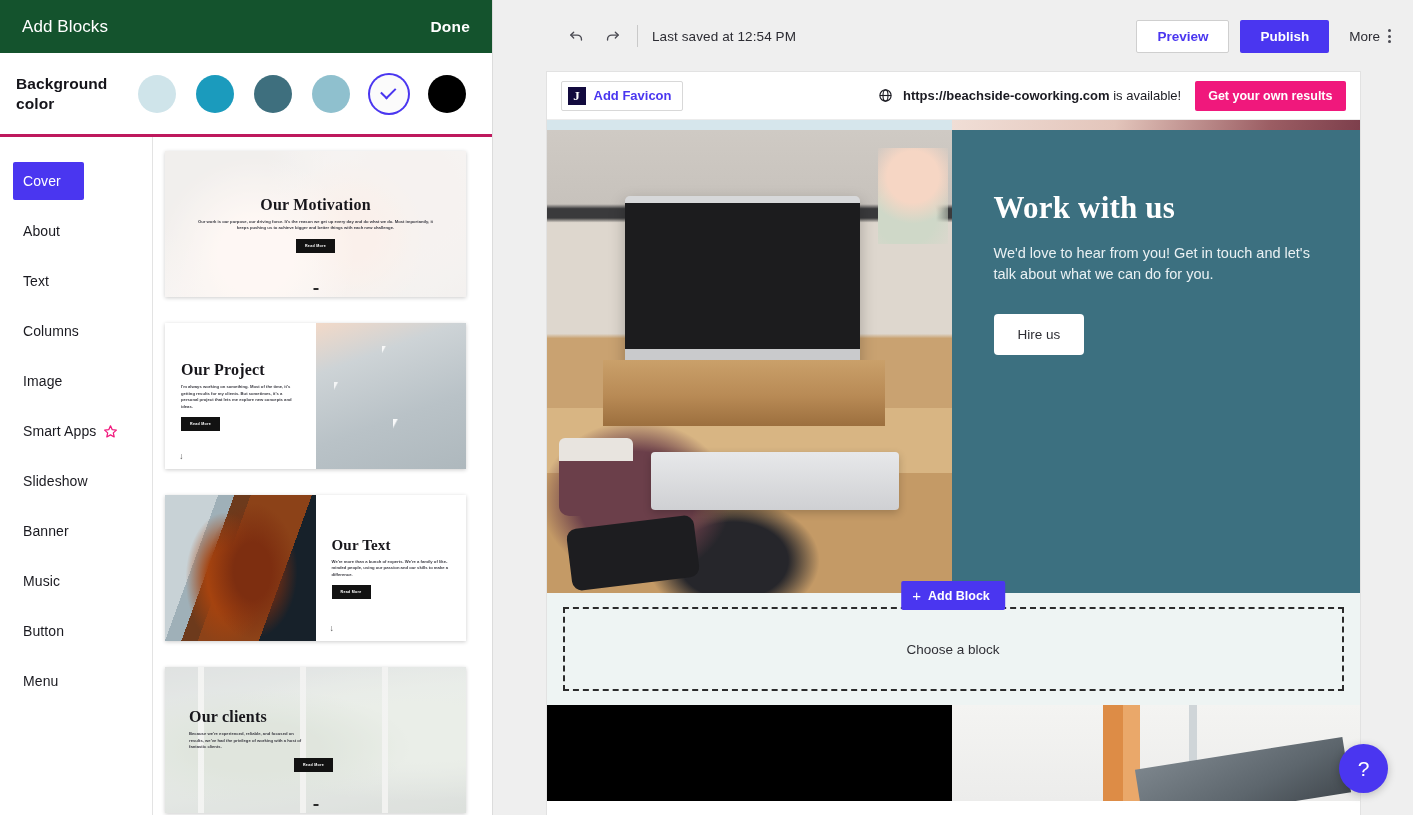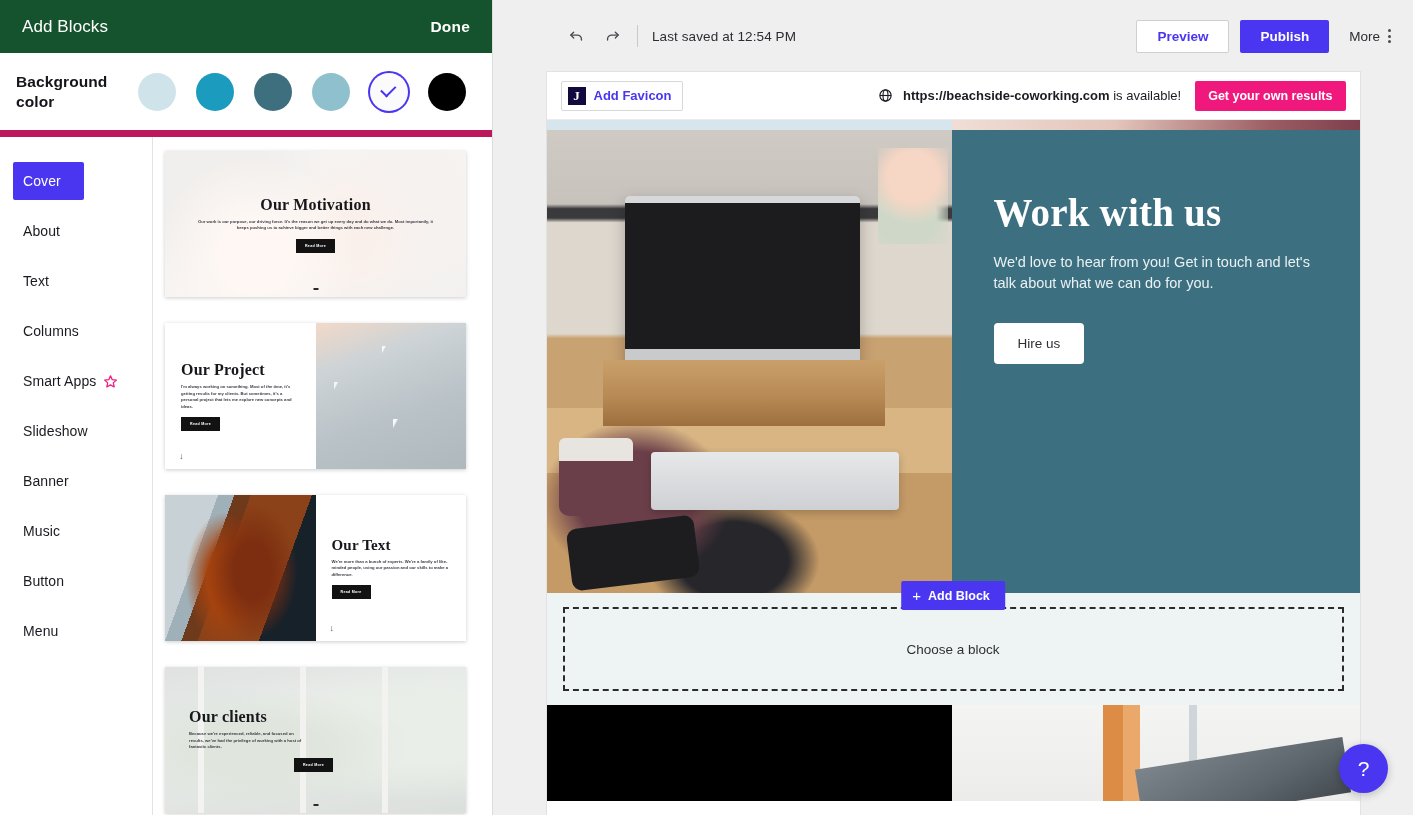"Background color" .bg-row { border-bottom: 7px solid #be185d -> 3px solid #be185d }
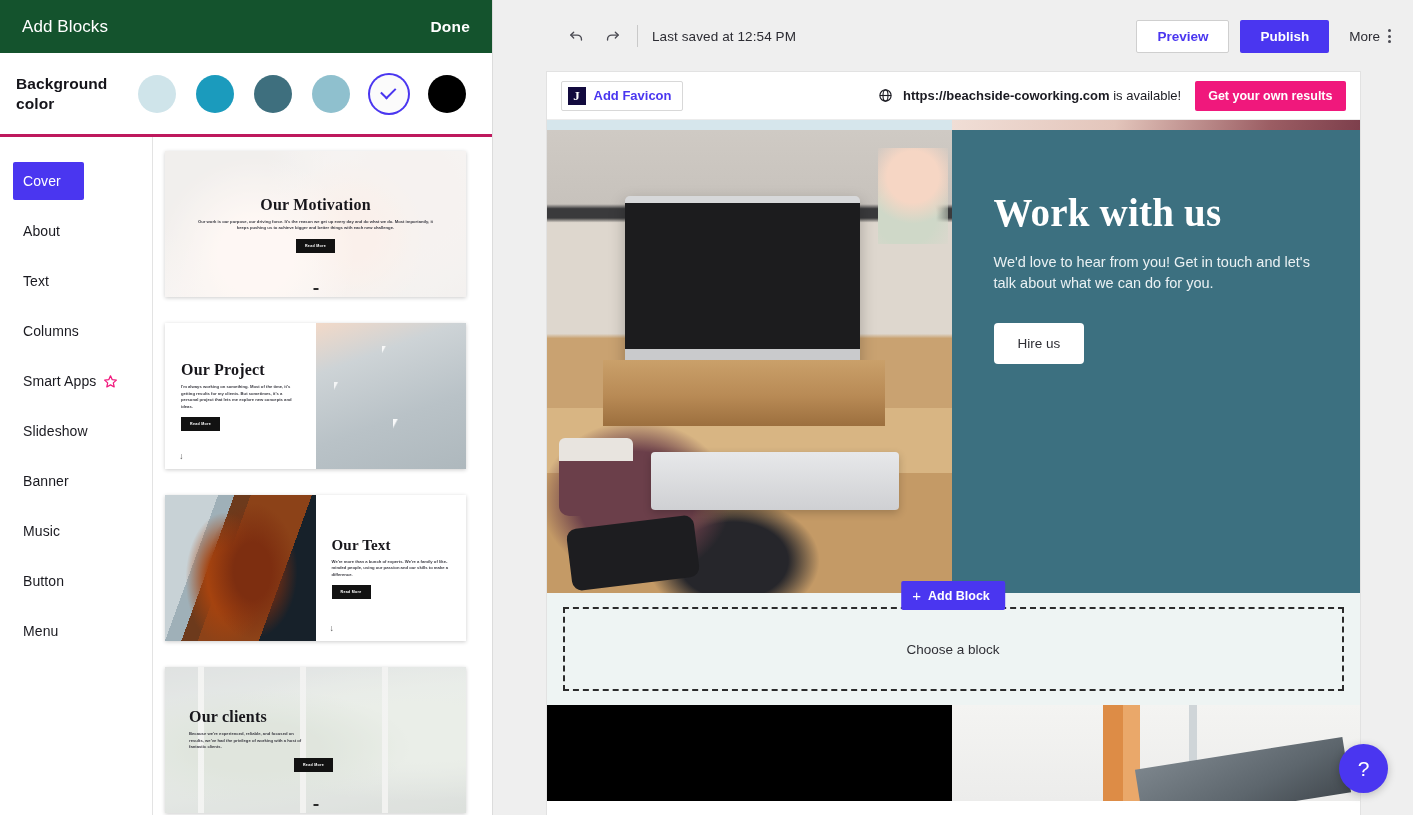"Work with us" .hero-title { font-size: 39px -> 31px }
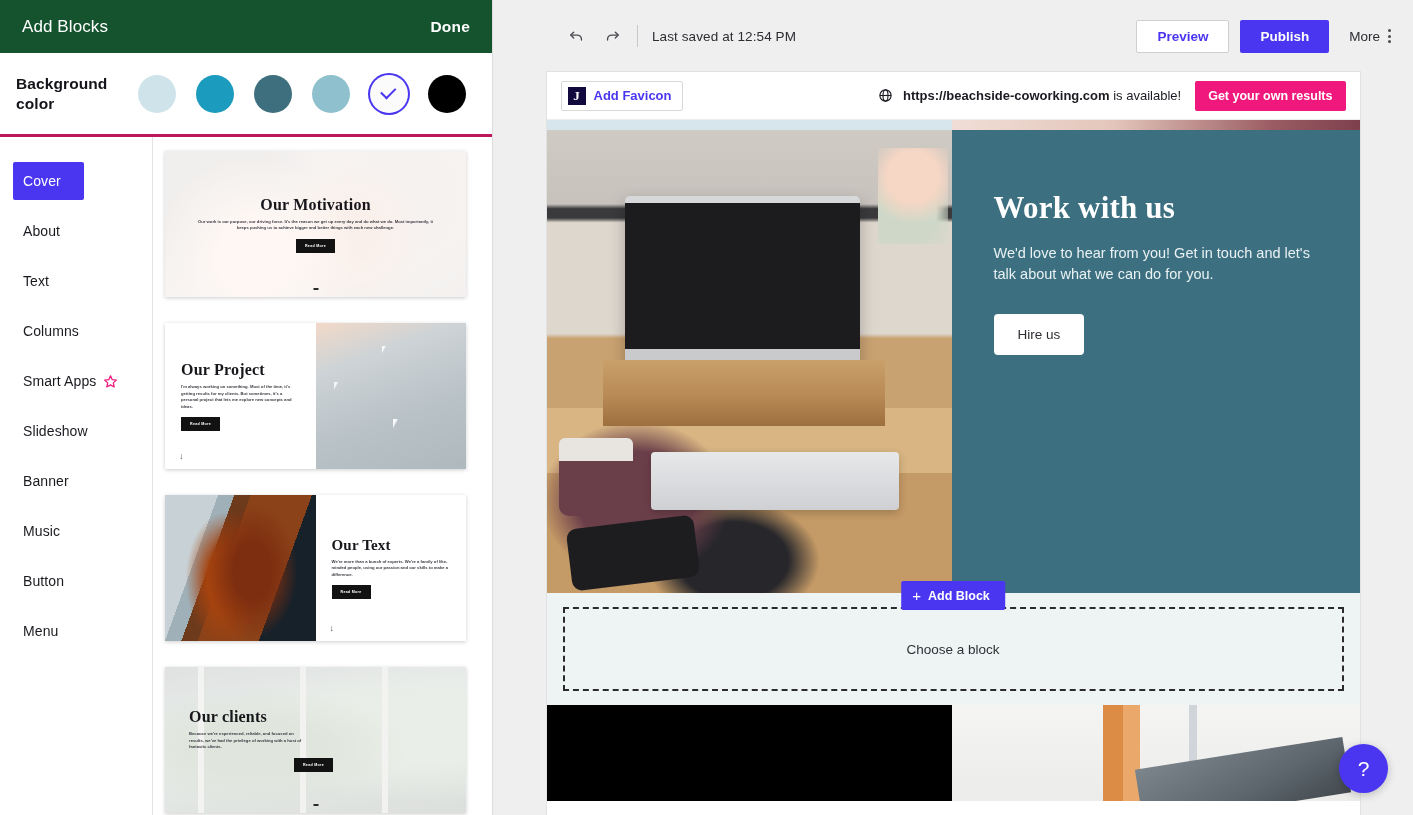"Image" div.cat-item { html: none -> <div> <span>Image</span> </div> }
